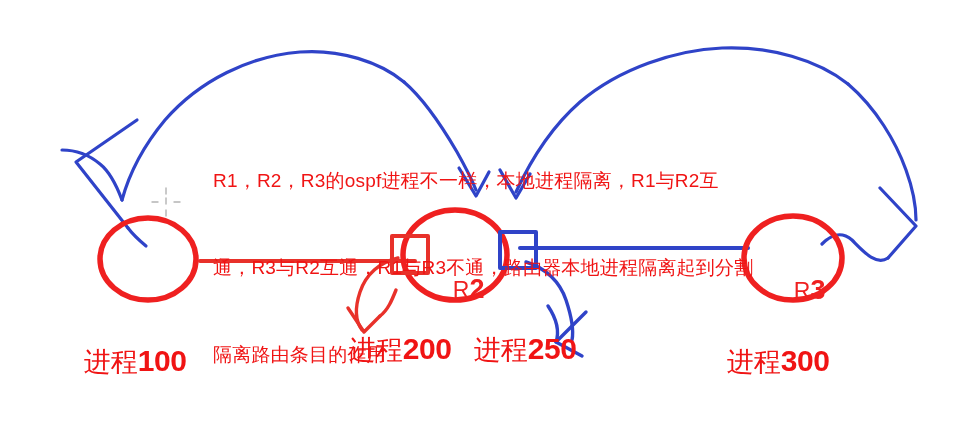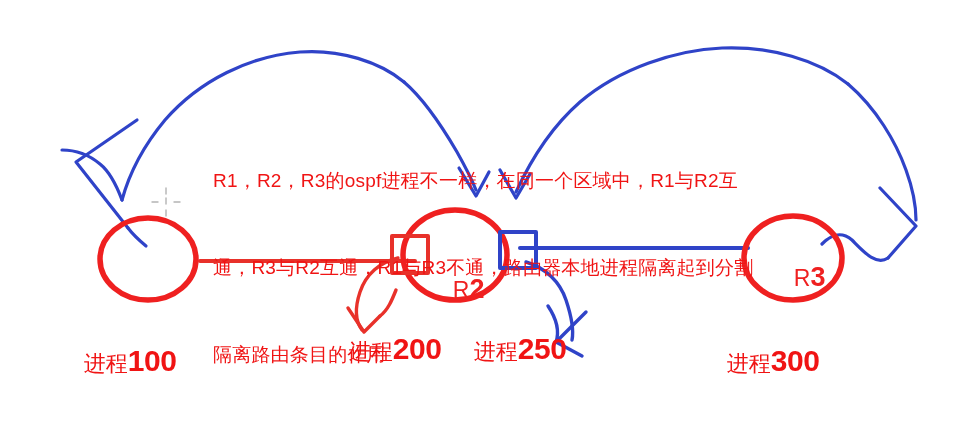"R1，R2，R3的ospf进程不一样，在同一个区域中，R1与R2互" div { text: 在同一个区域中 -> 本地进程隔离 }
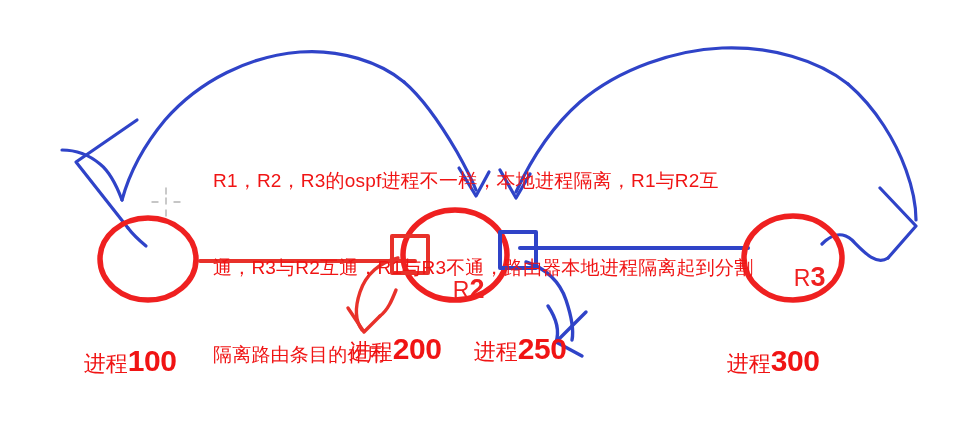"R3" div.txt { top: 239px -> 252px }
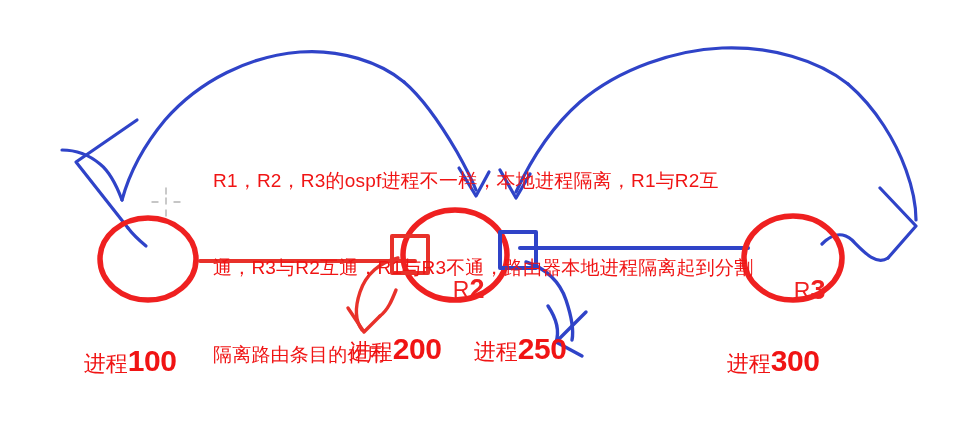"进程" .proc .zh { font-size: 22px -> 27px }
